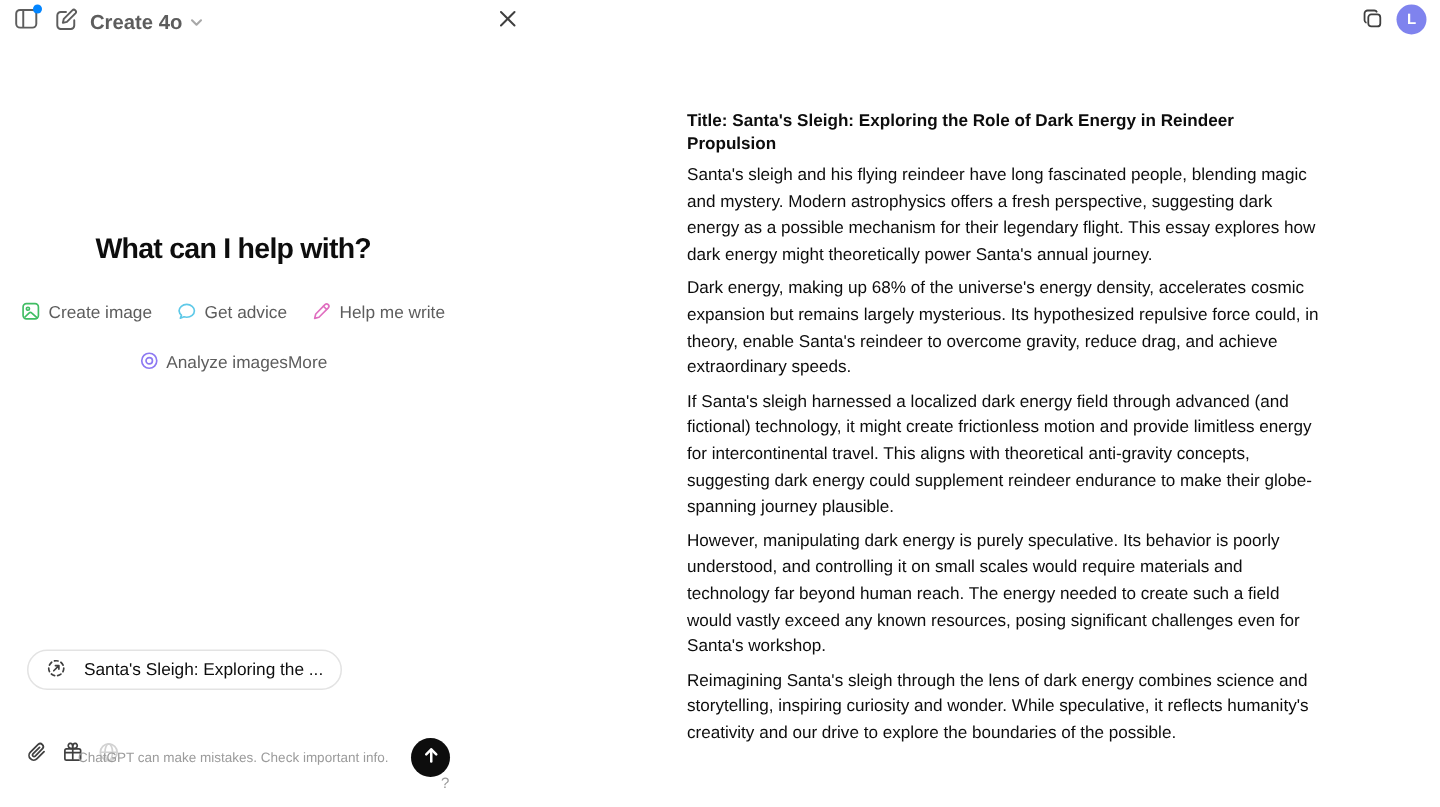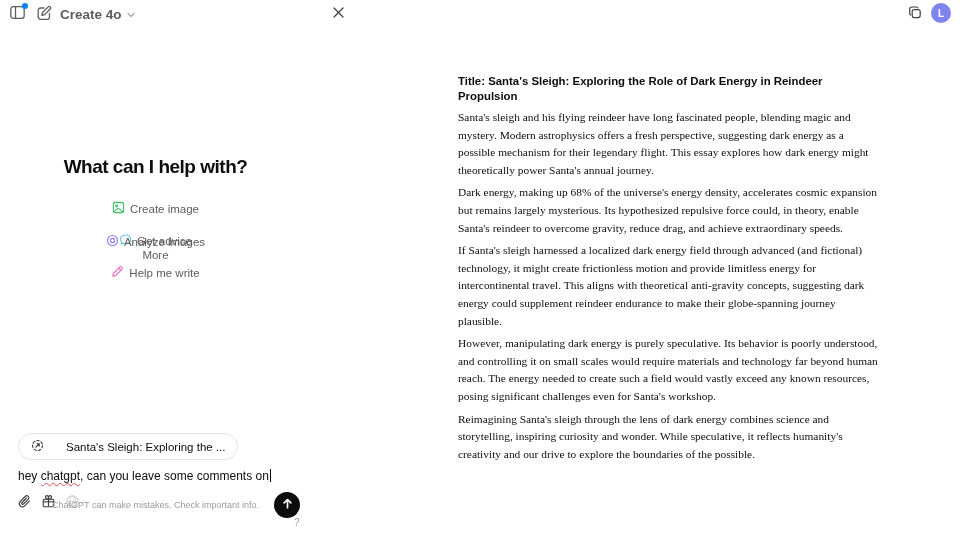"Santa's sleigh and his flying" .doc p { font-family: Liberation Serif, serif -> none }
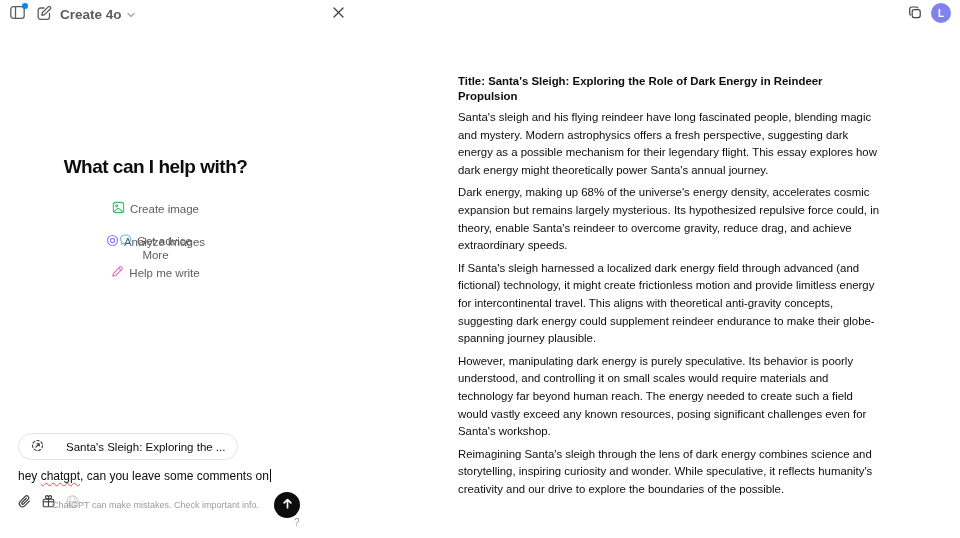"Create image" .chip-row { flex-direction: column -> none }
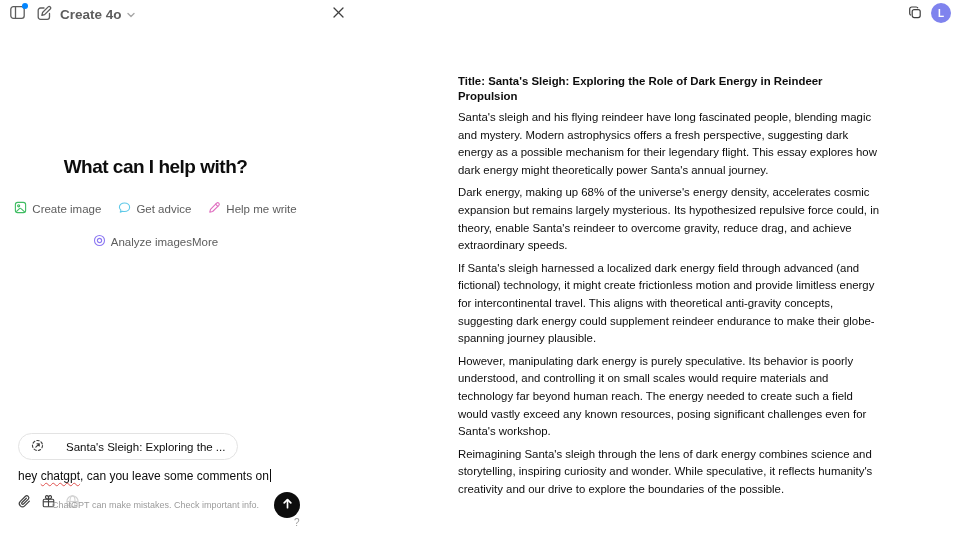"Santa's Sleigh: Exploring the ..." .attach-chip { gap: 22px -> 12px }
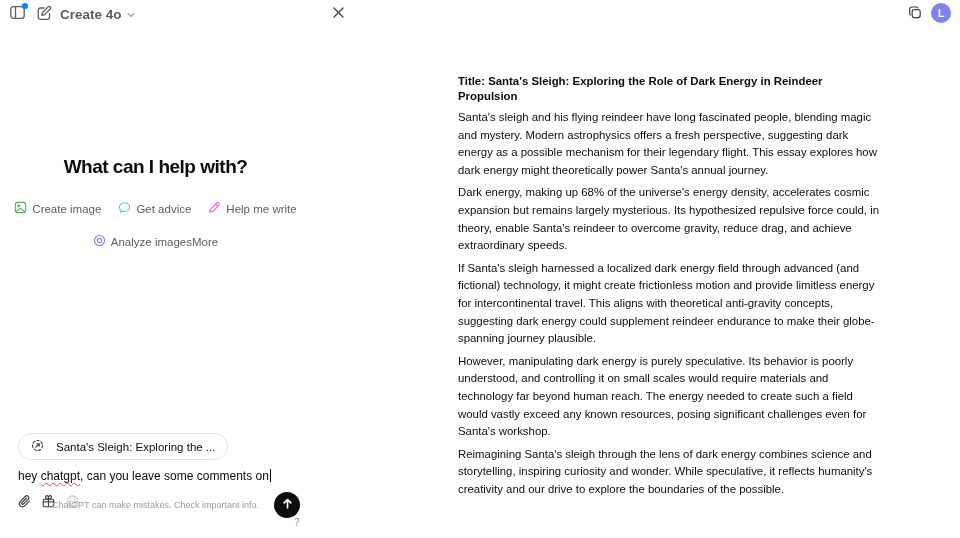"hey chatgpt, can you leave" div.composer-text { html: <div><span>hey </span><span>chatgpt</span><span>, can you leave some comments on</span><span></span></div> -> none }
